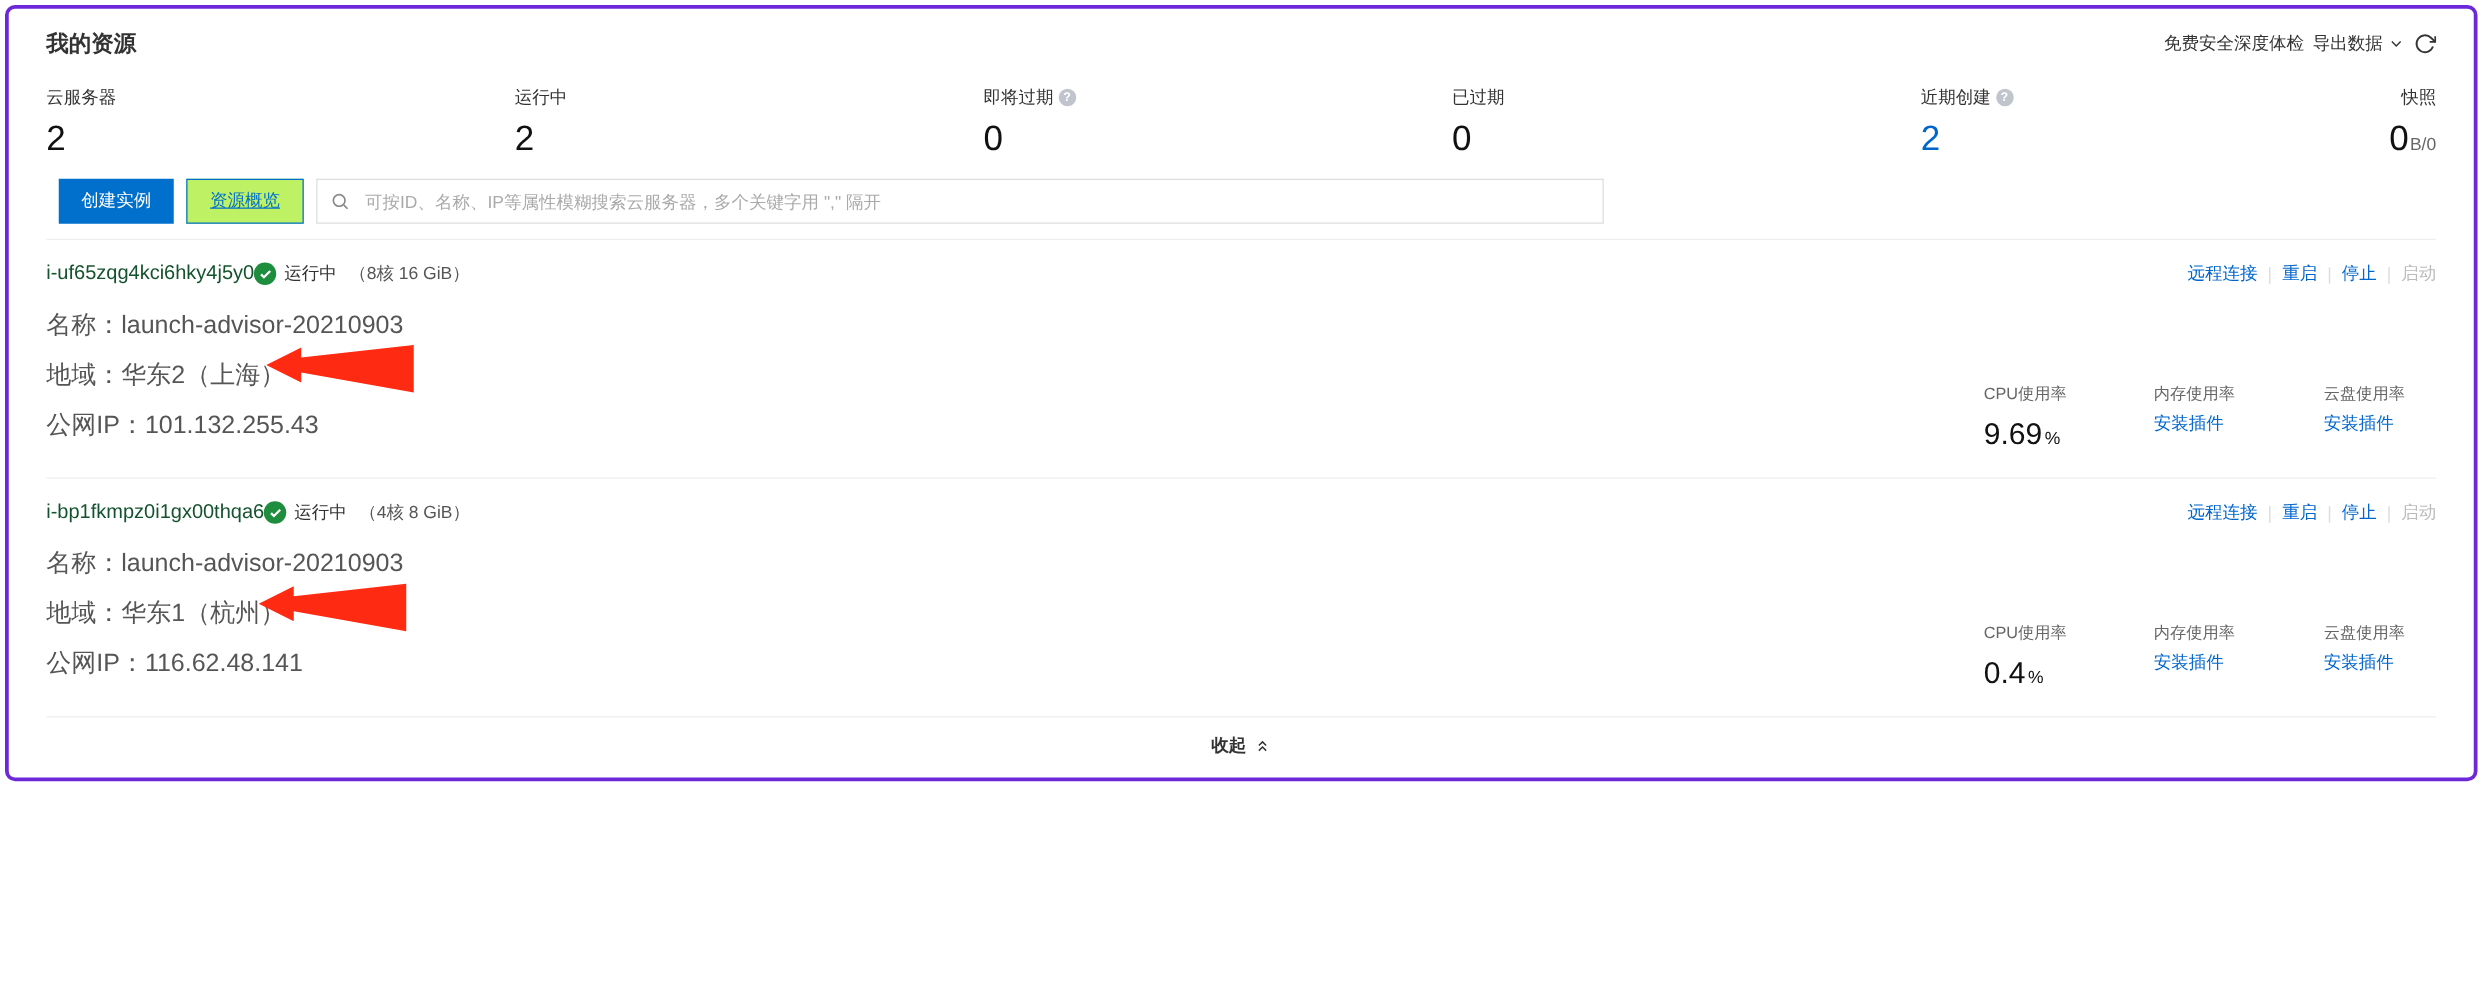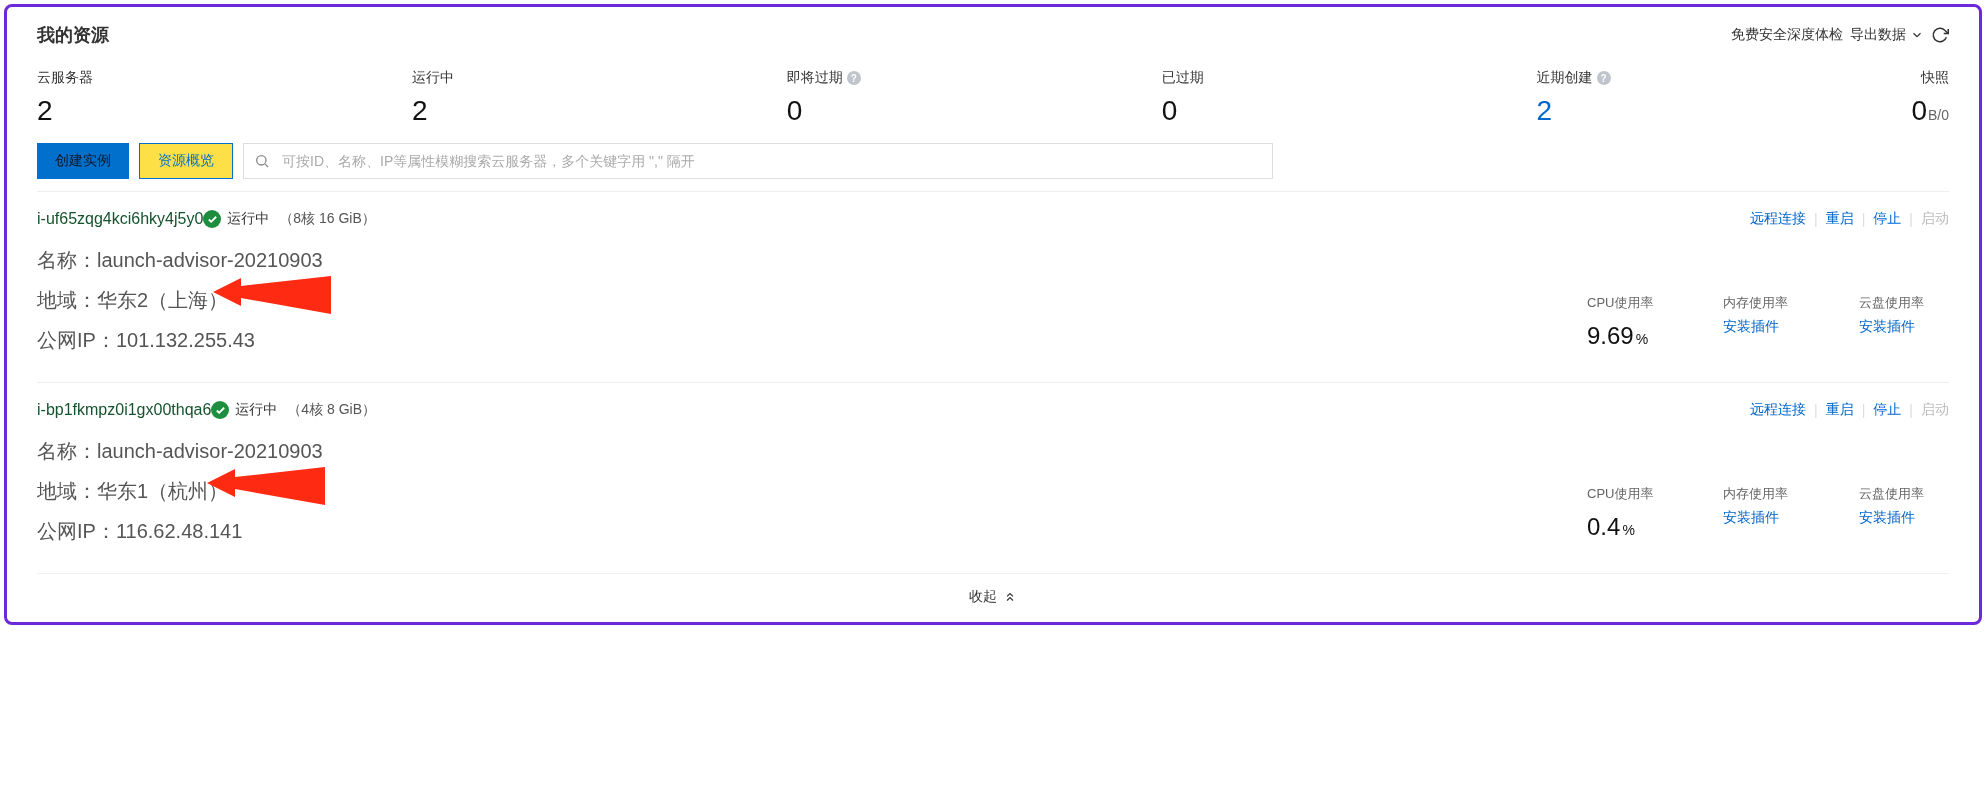"创建实例" .btn-primary { color: #0f172a -> #ffffff; margin-left: none -> 10px }
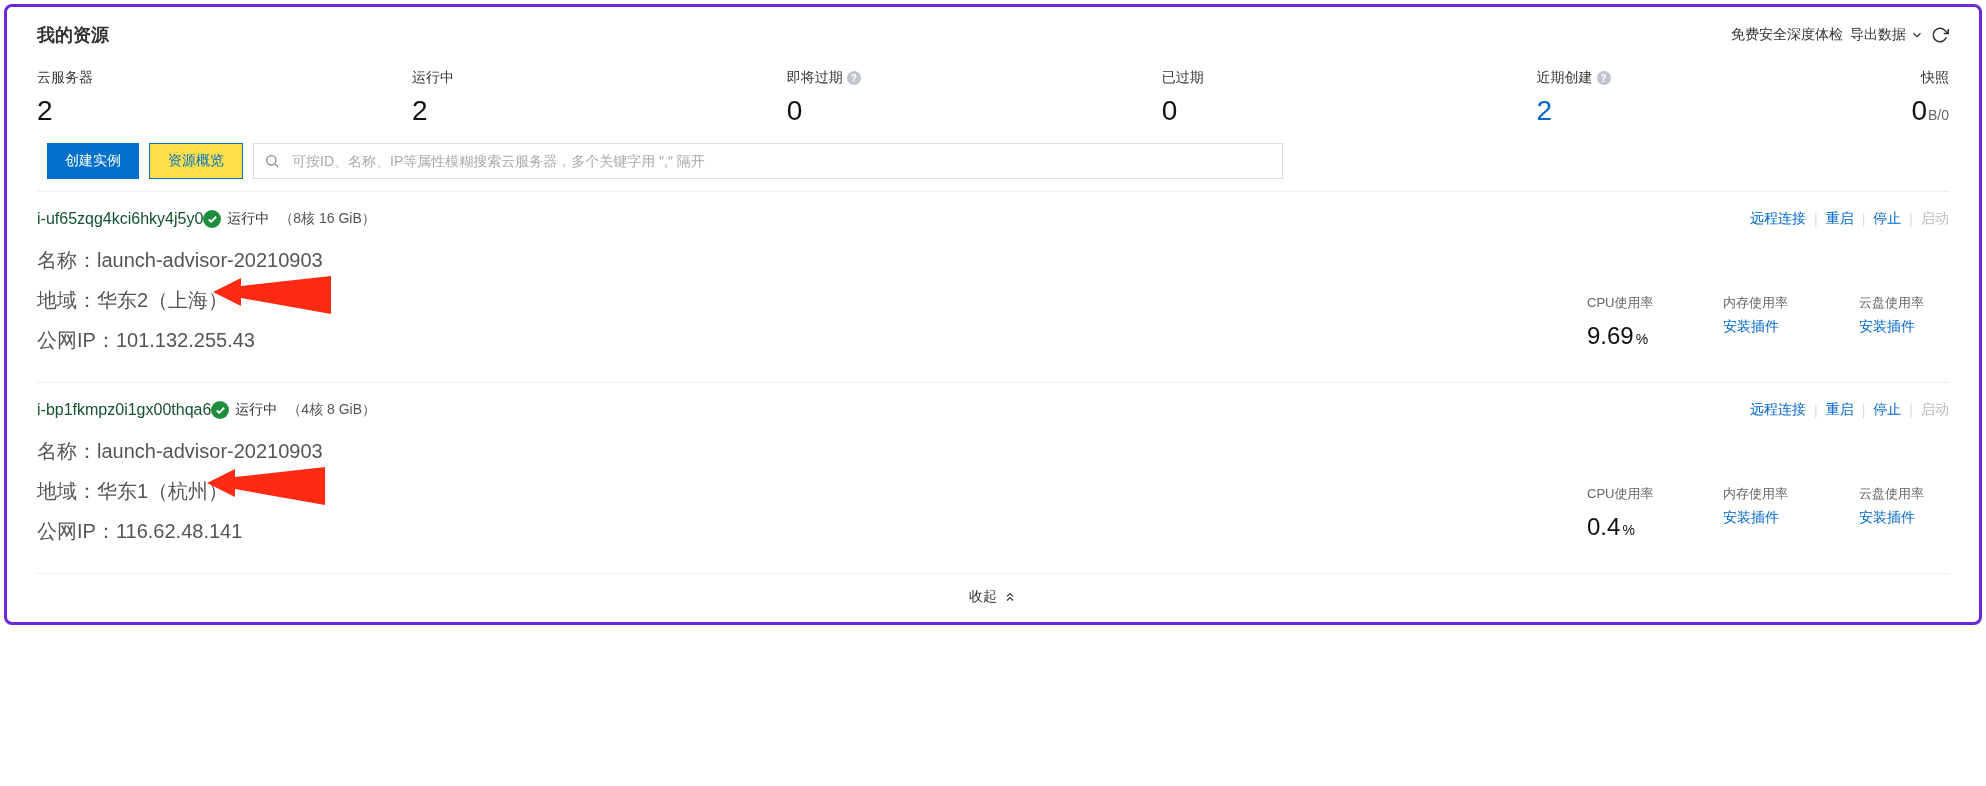"资源概览" .btn-outline { background: #fde047 -> #bef264; text-decoration: none -> underline }
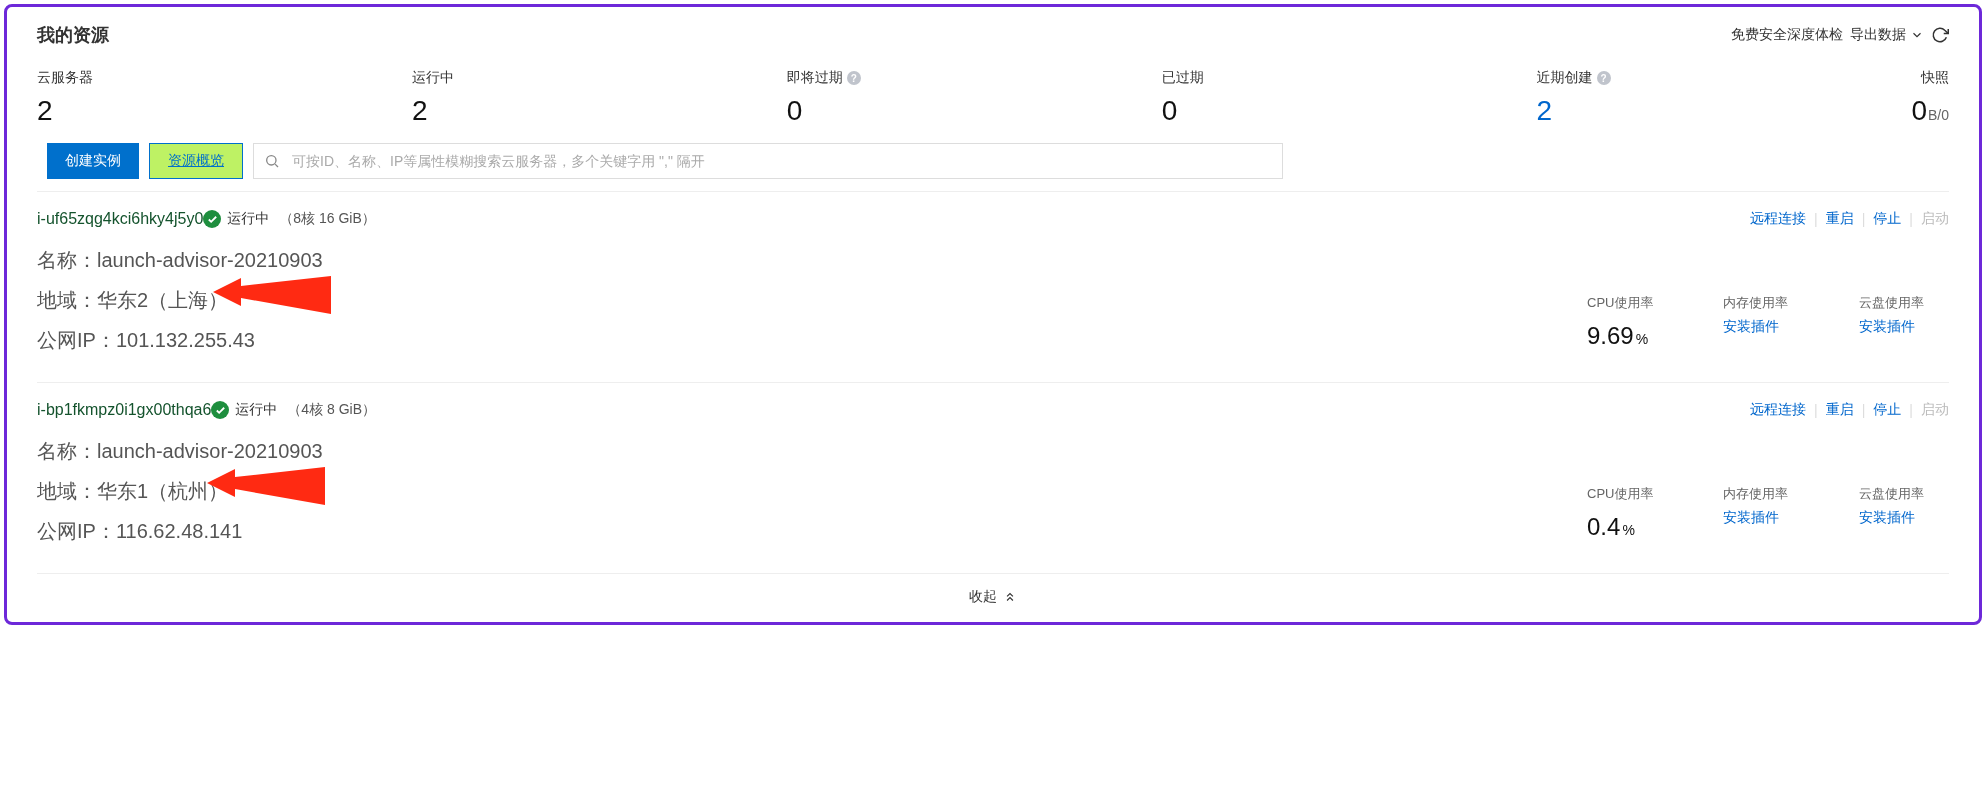"CPU使用率" .metrics { bottom: 32px -> 20px }
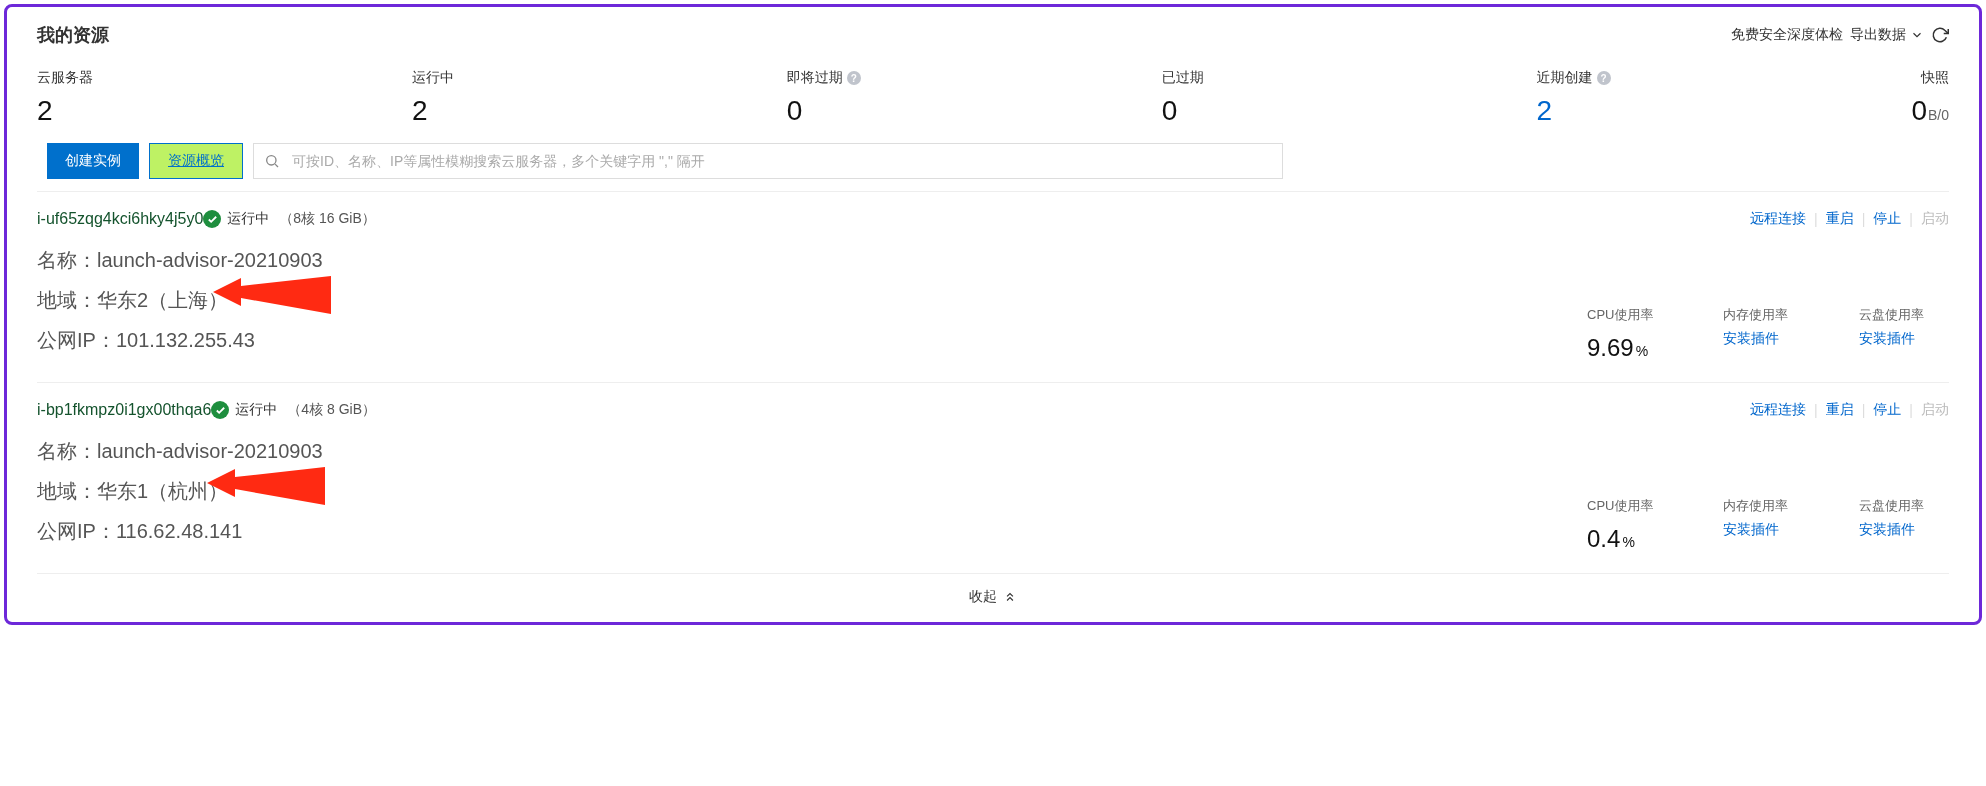"收起" .collapse { font-weight: none -> bold }
